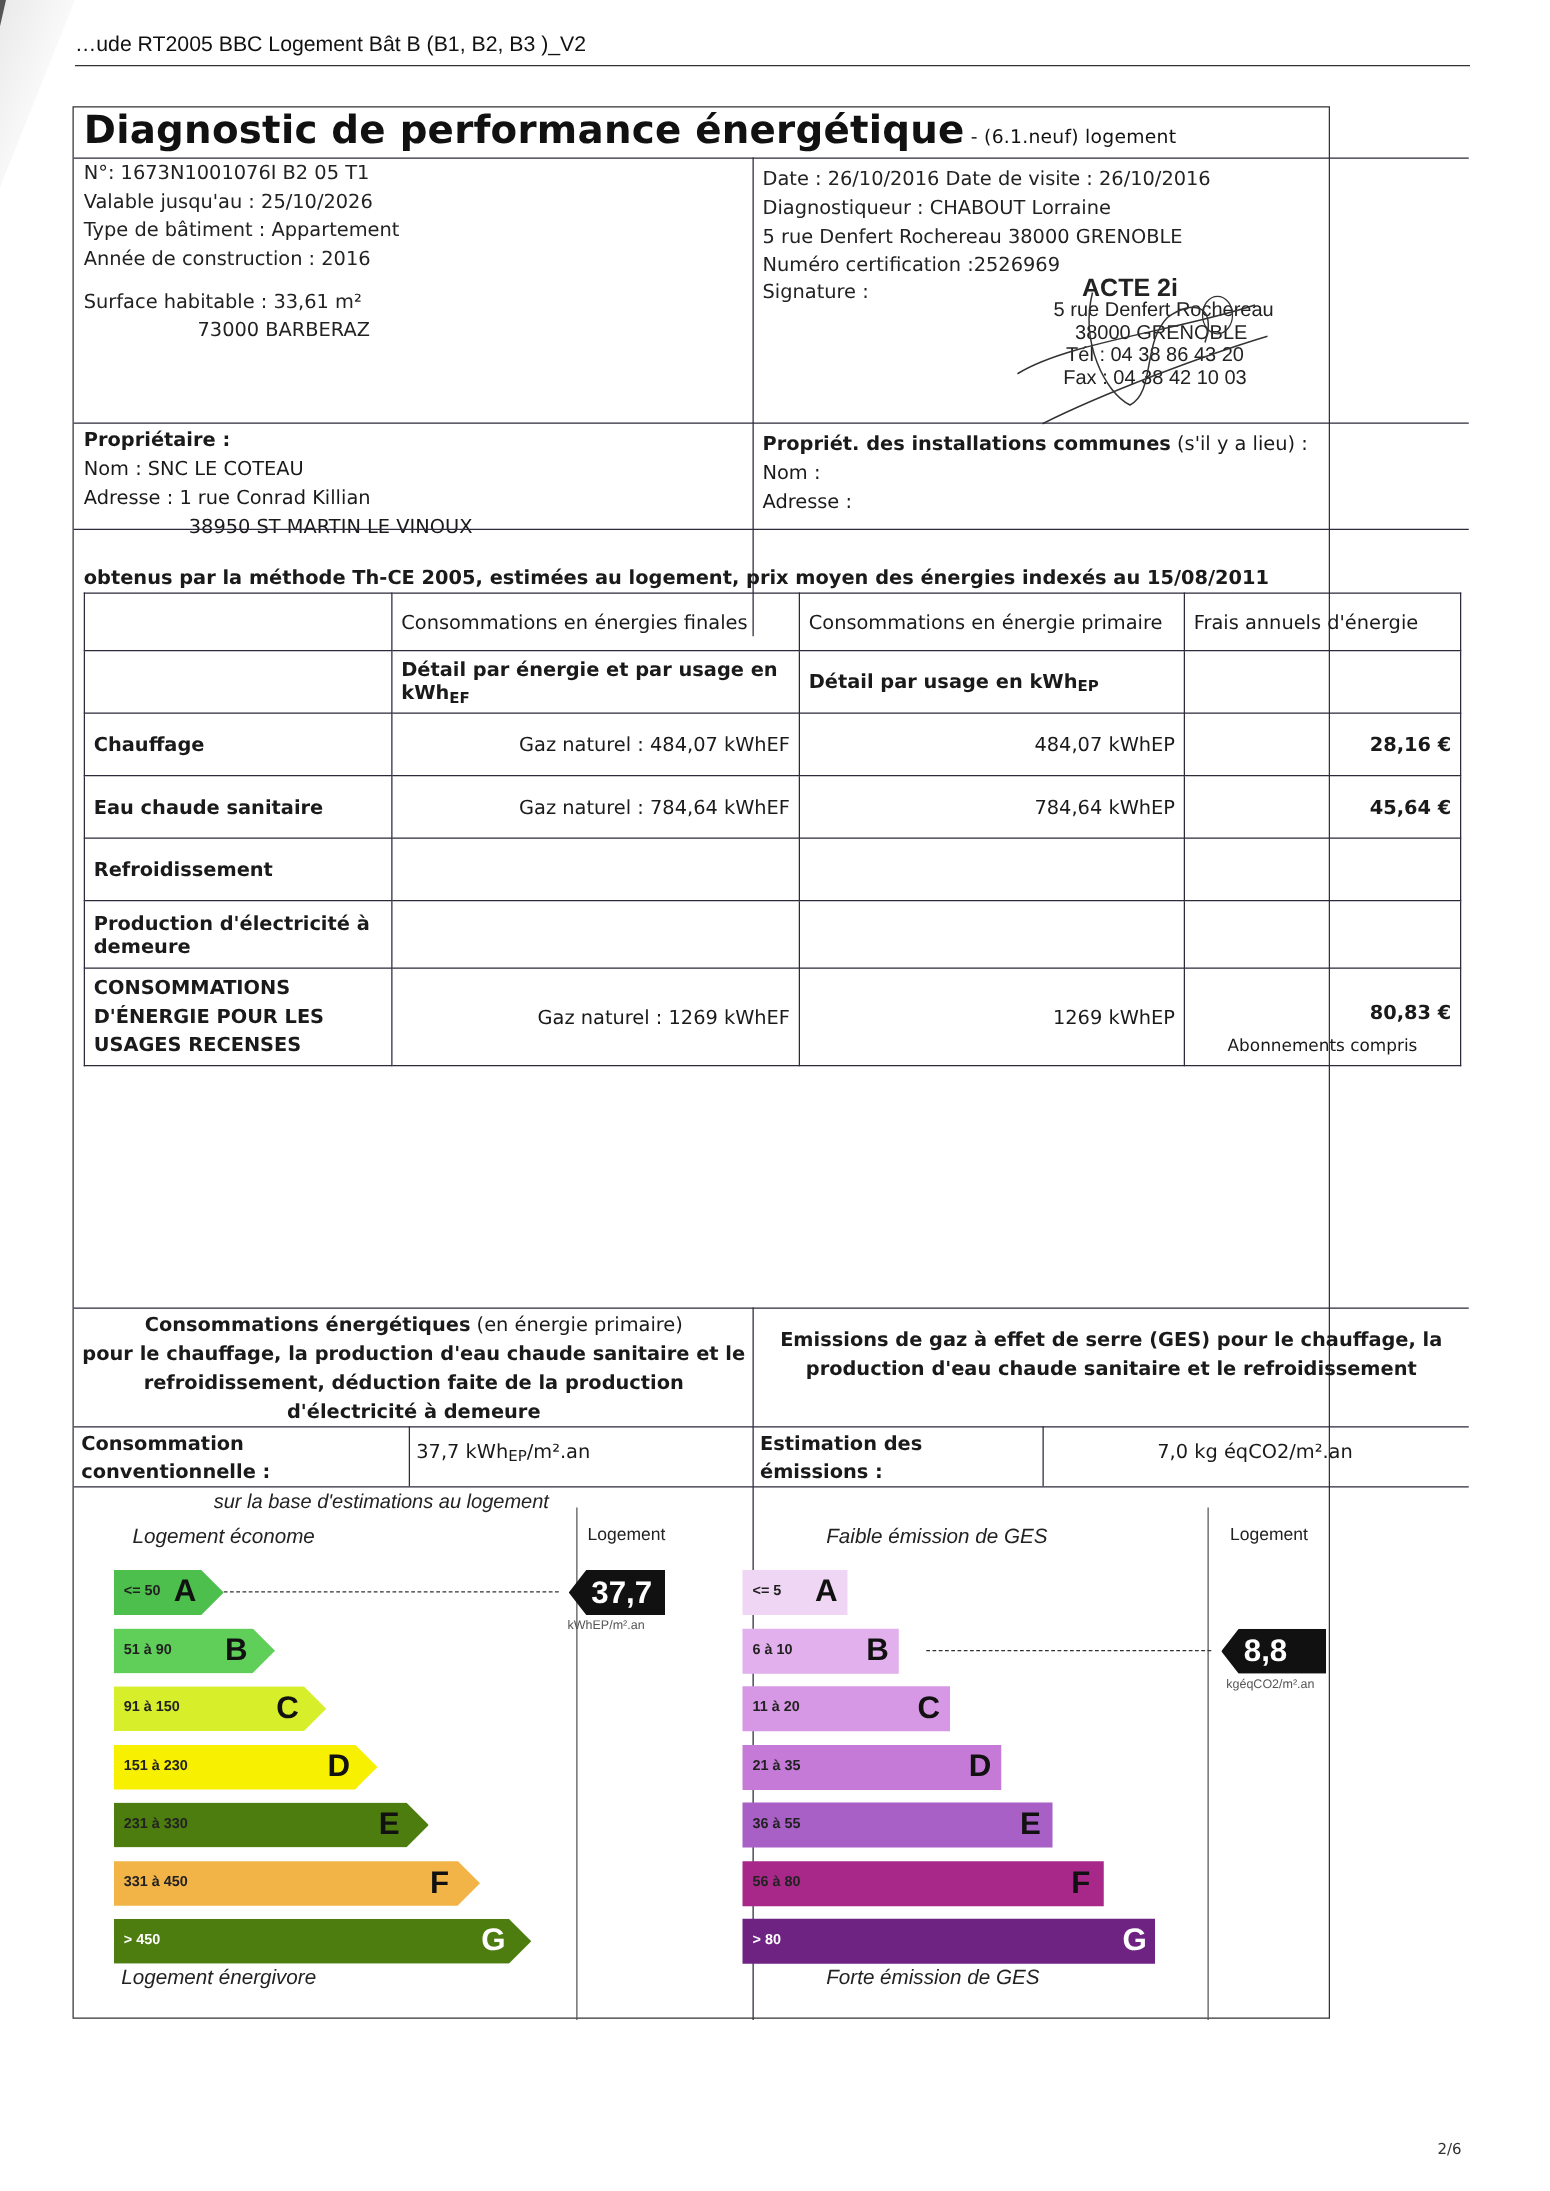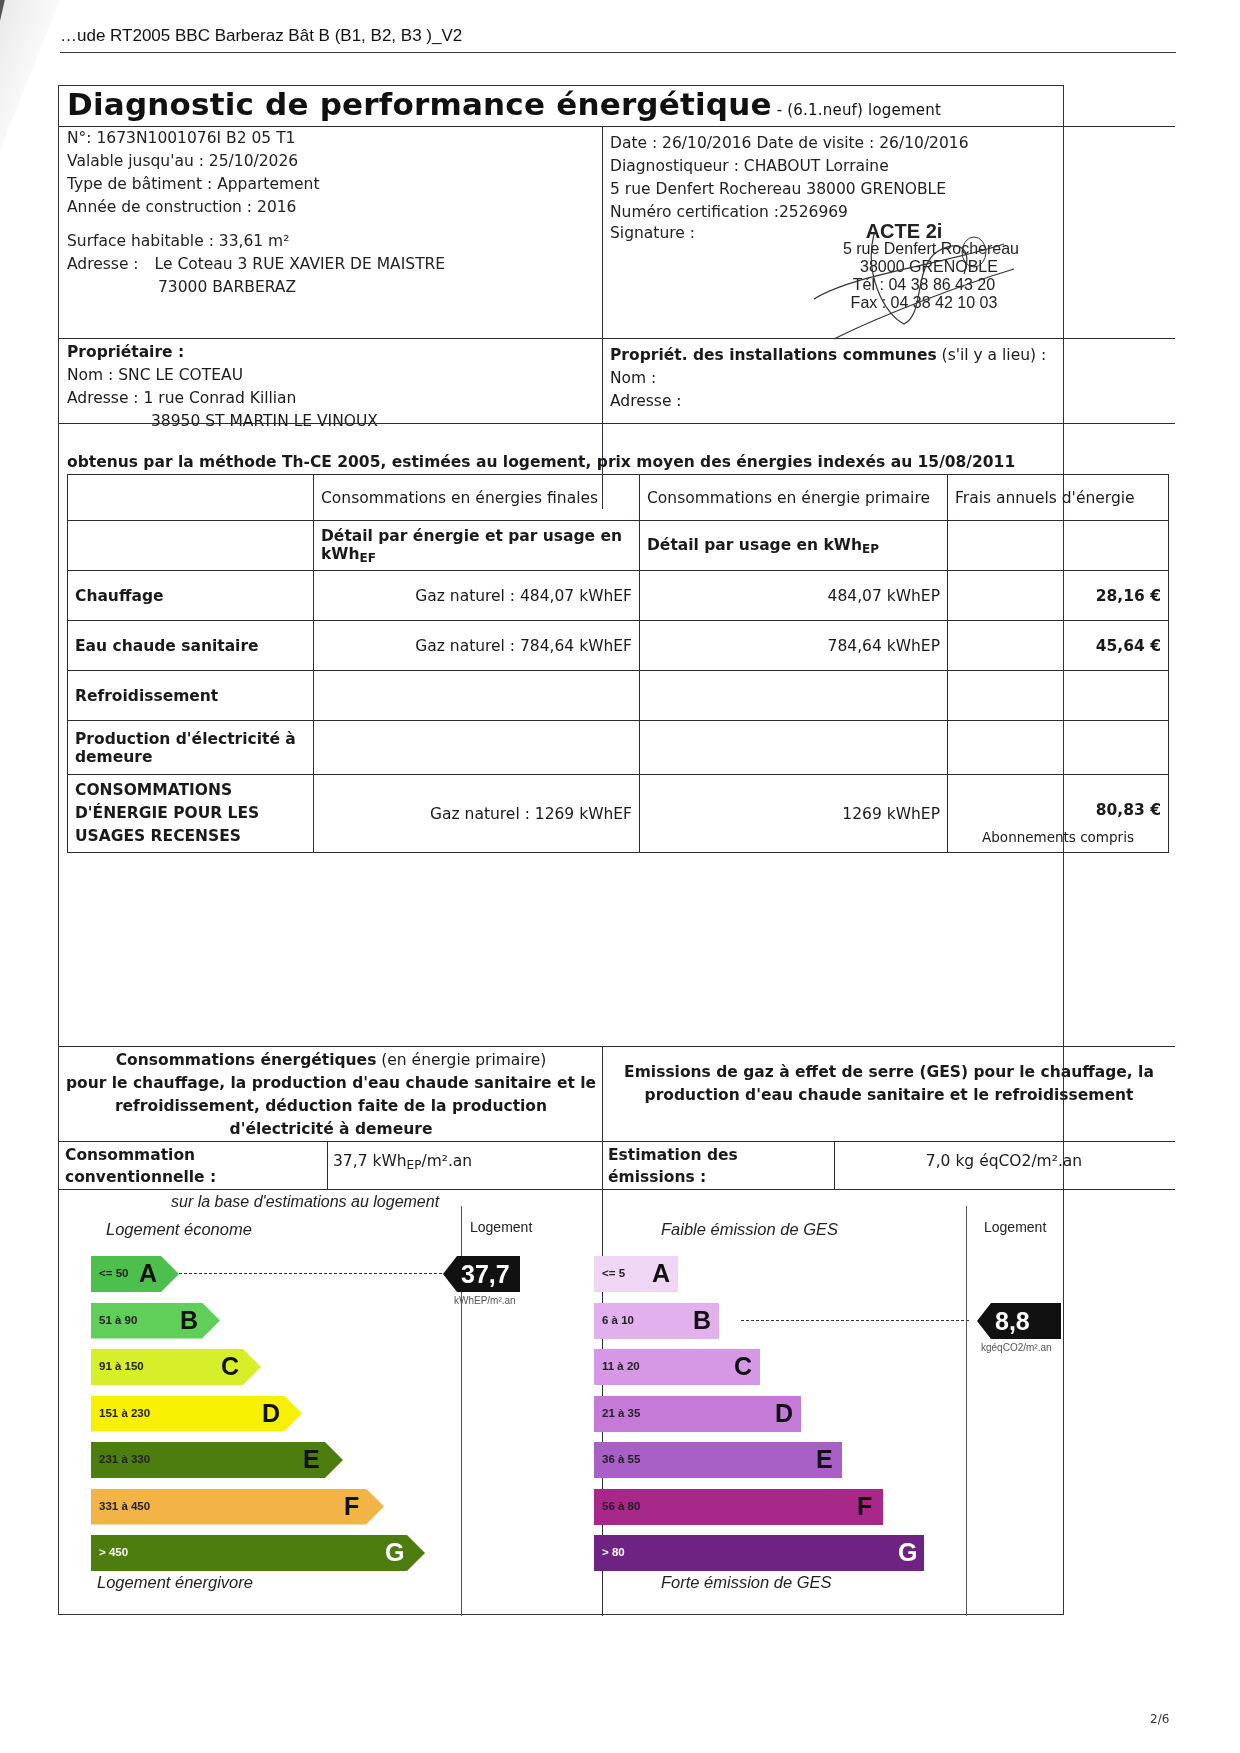"…ude RT2005 BBC Barberaz Bât" div.doc-header { text: Barberaz -> Logement }
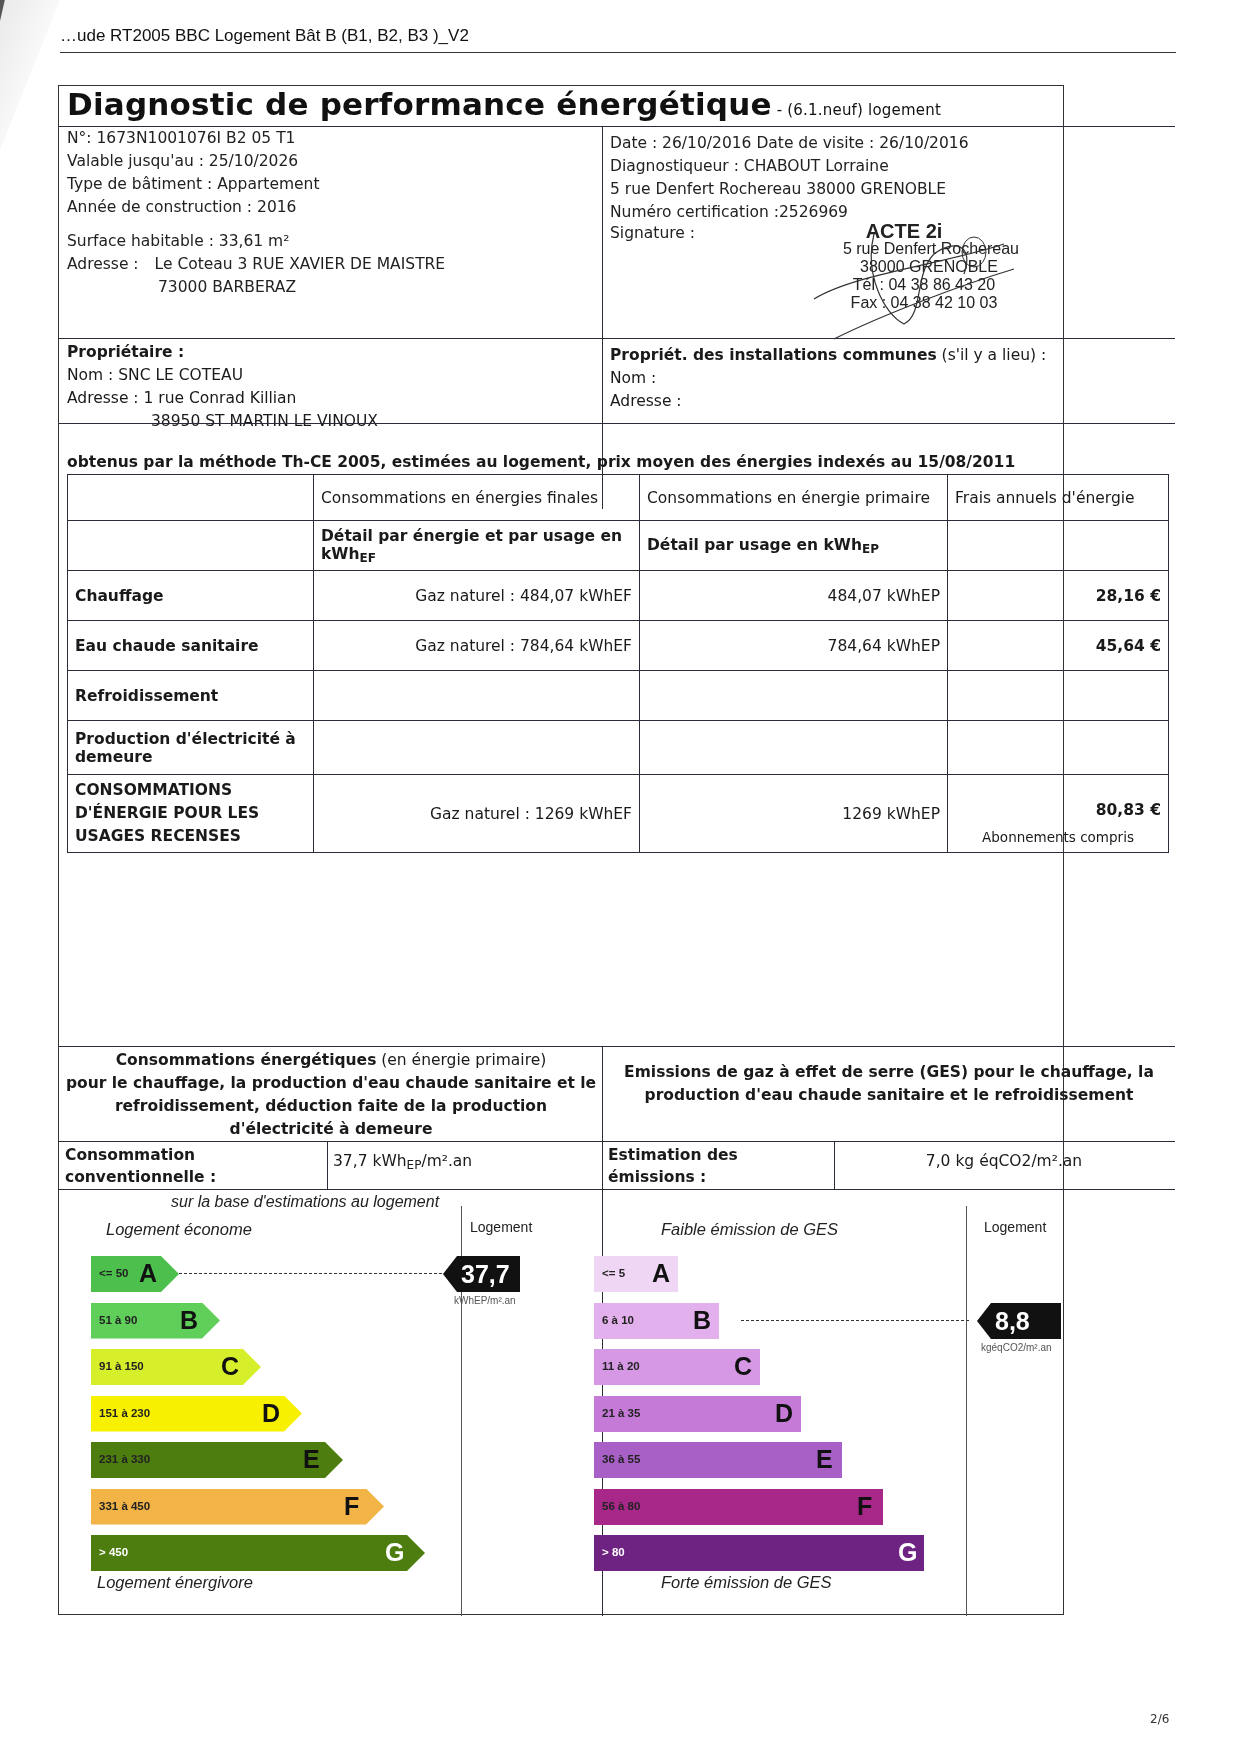"Adresse : Le Coteau 3" div.row { html: <div><span>Adresse :</span><span></span><span>Le Coteau 3 RUE XAVIER DE MAISTRE</span></div> -> none }
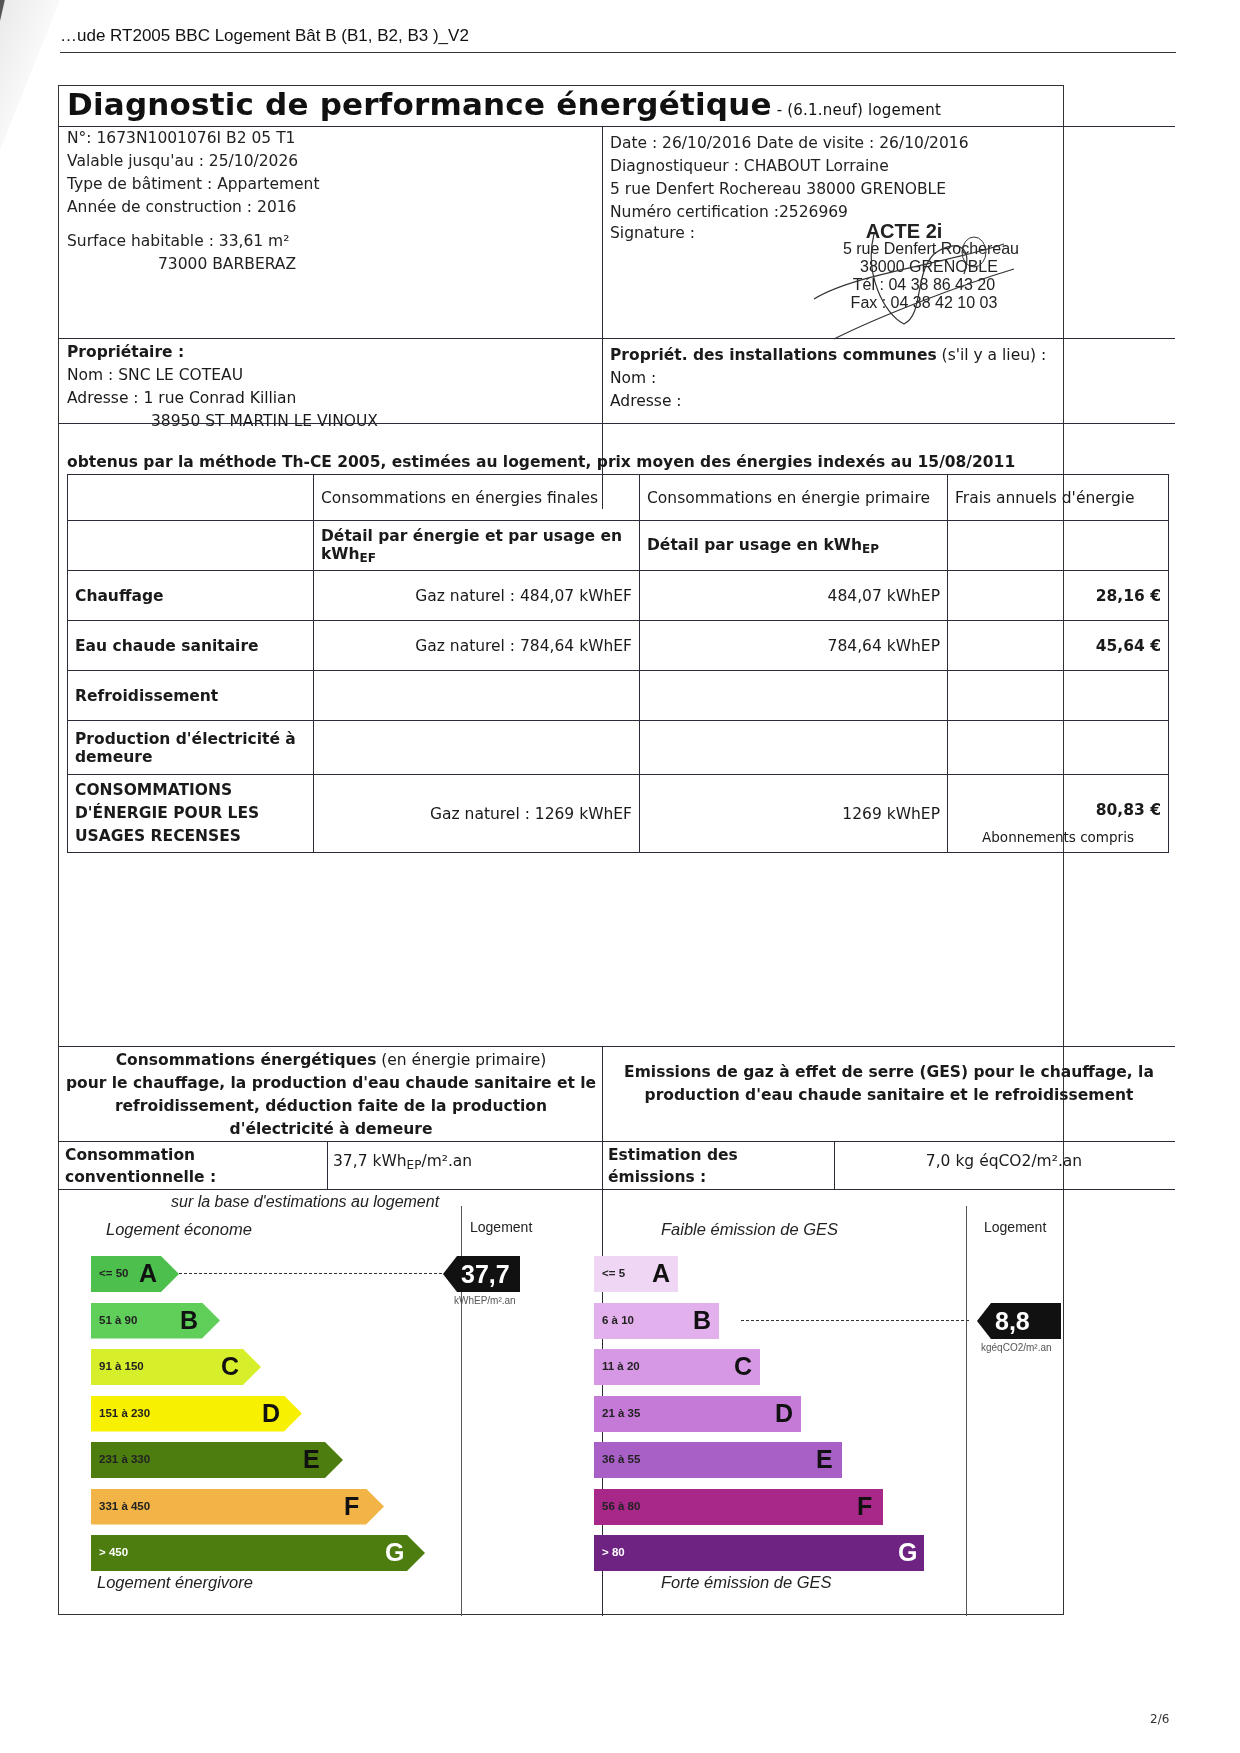"37,7" div.marker { left: 384px -> 396px }
